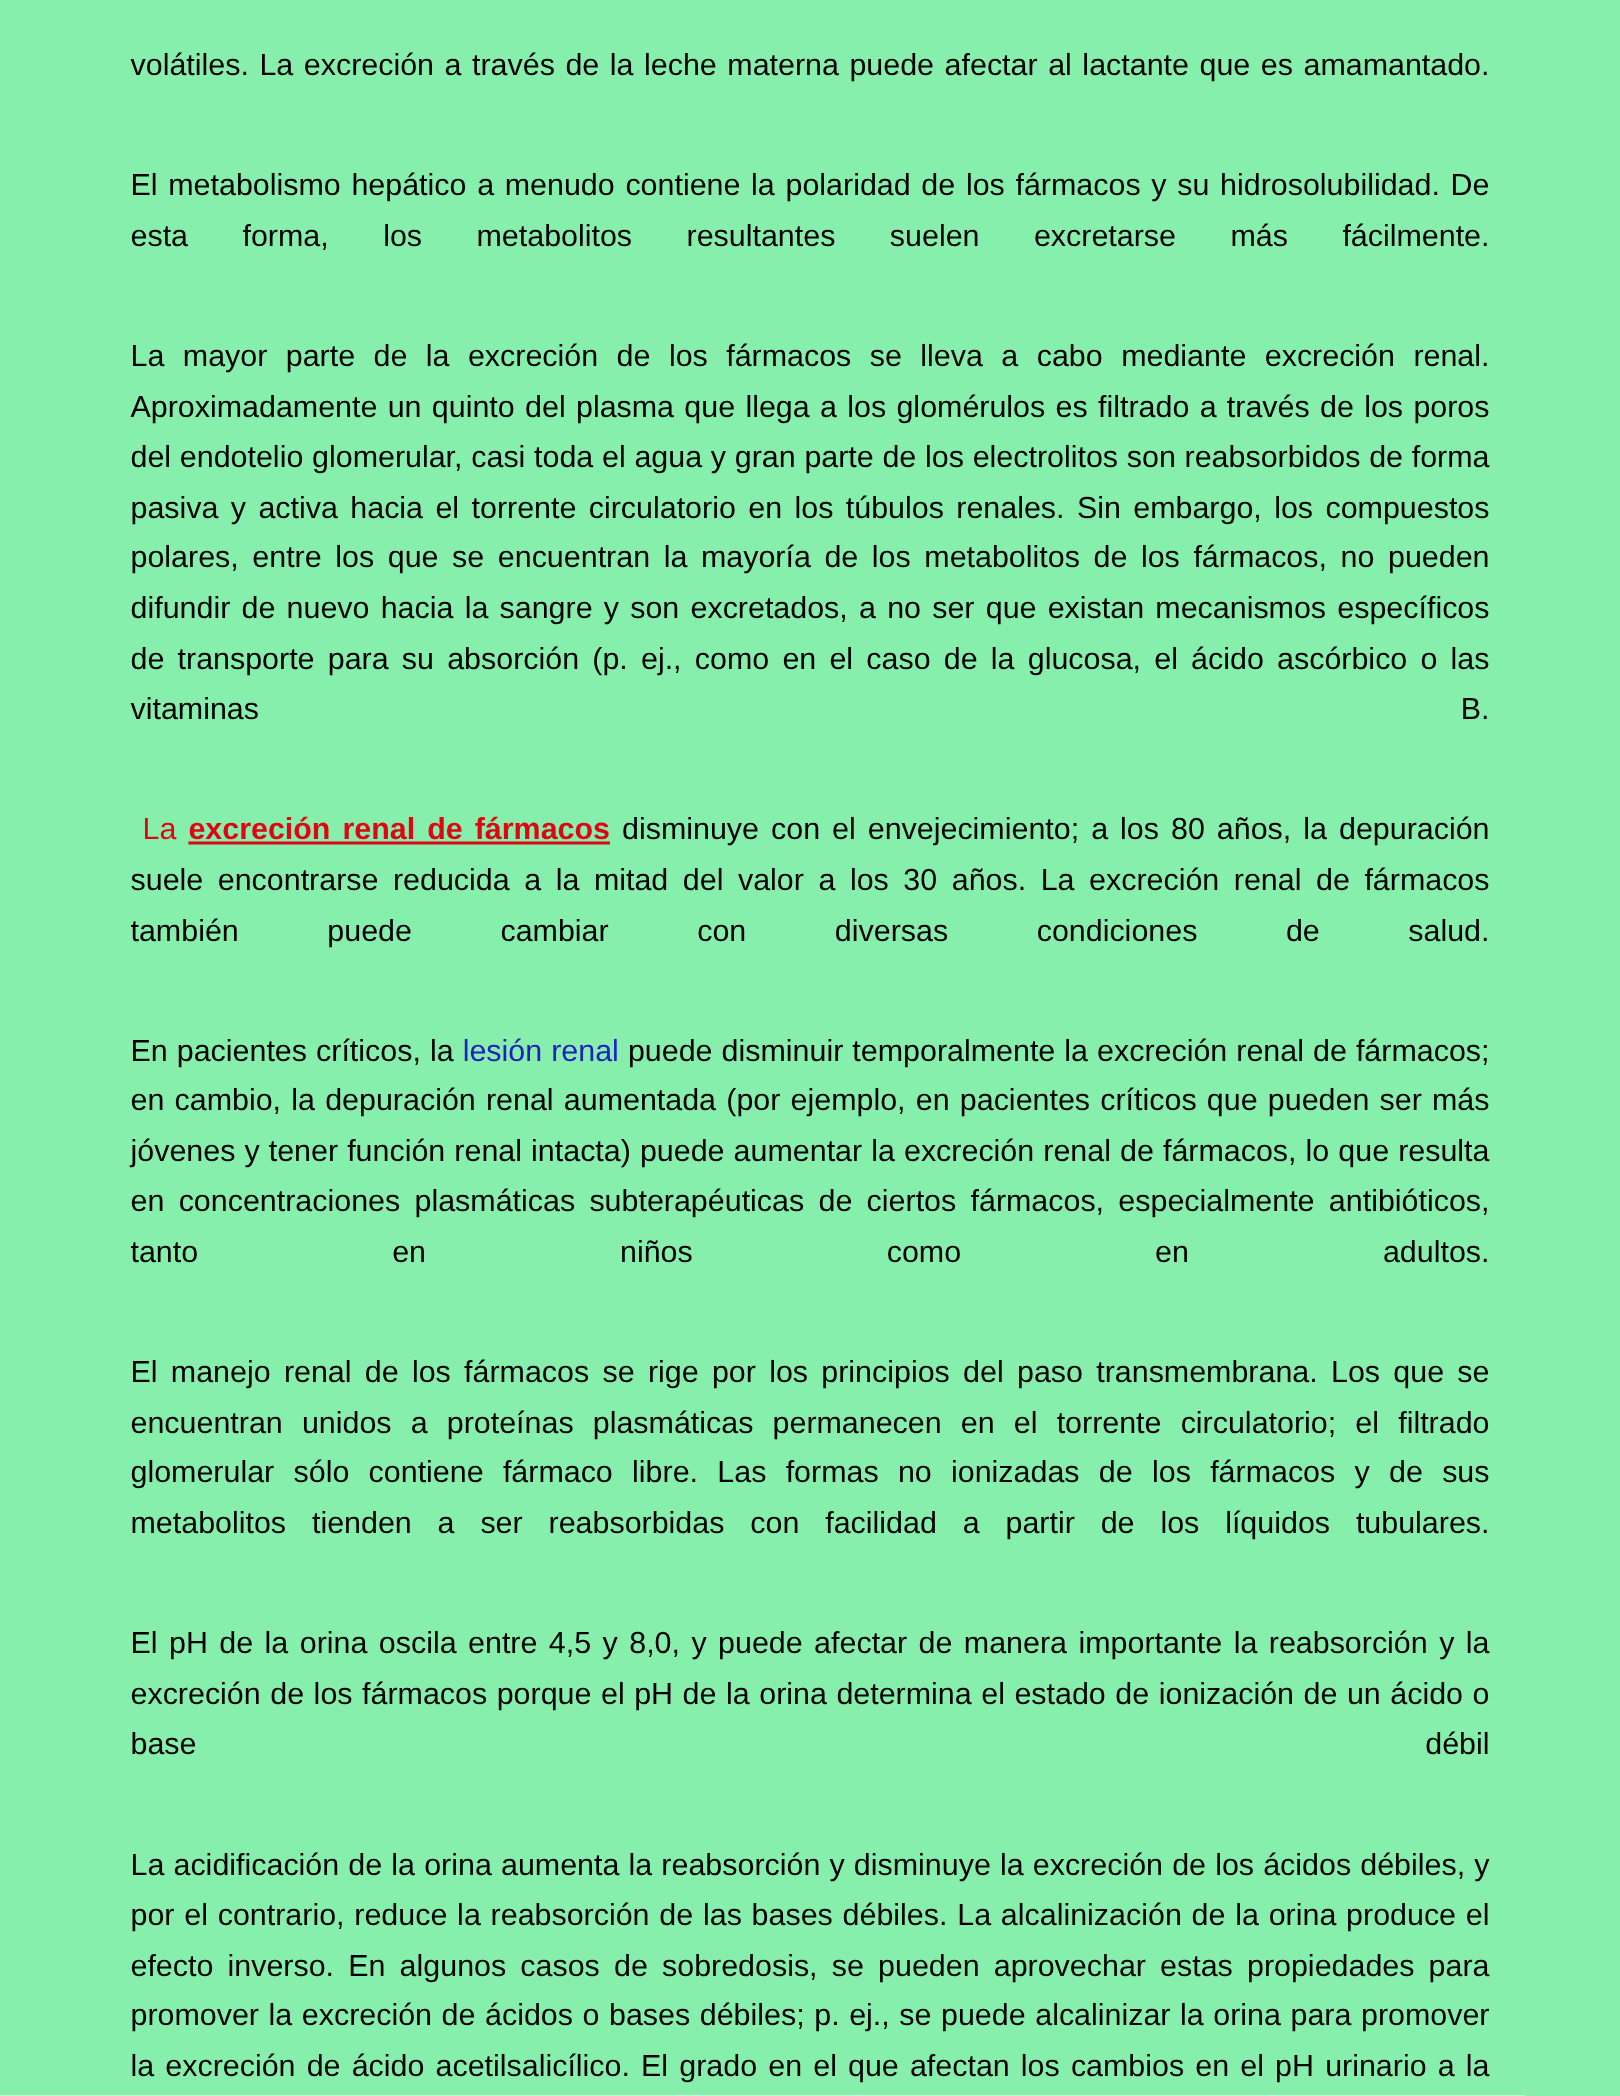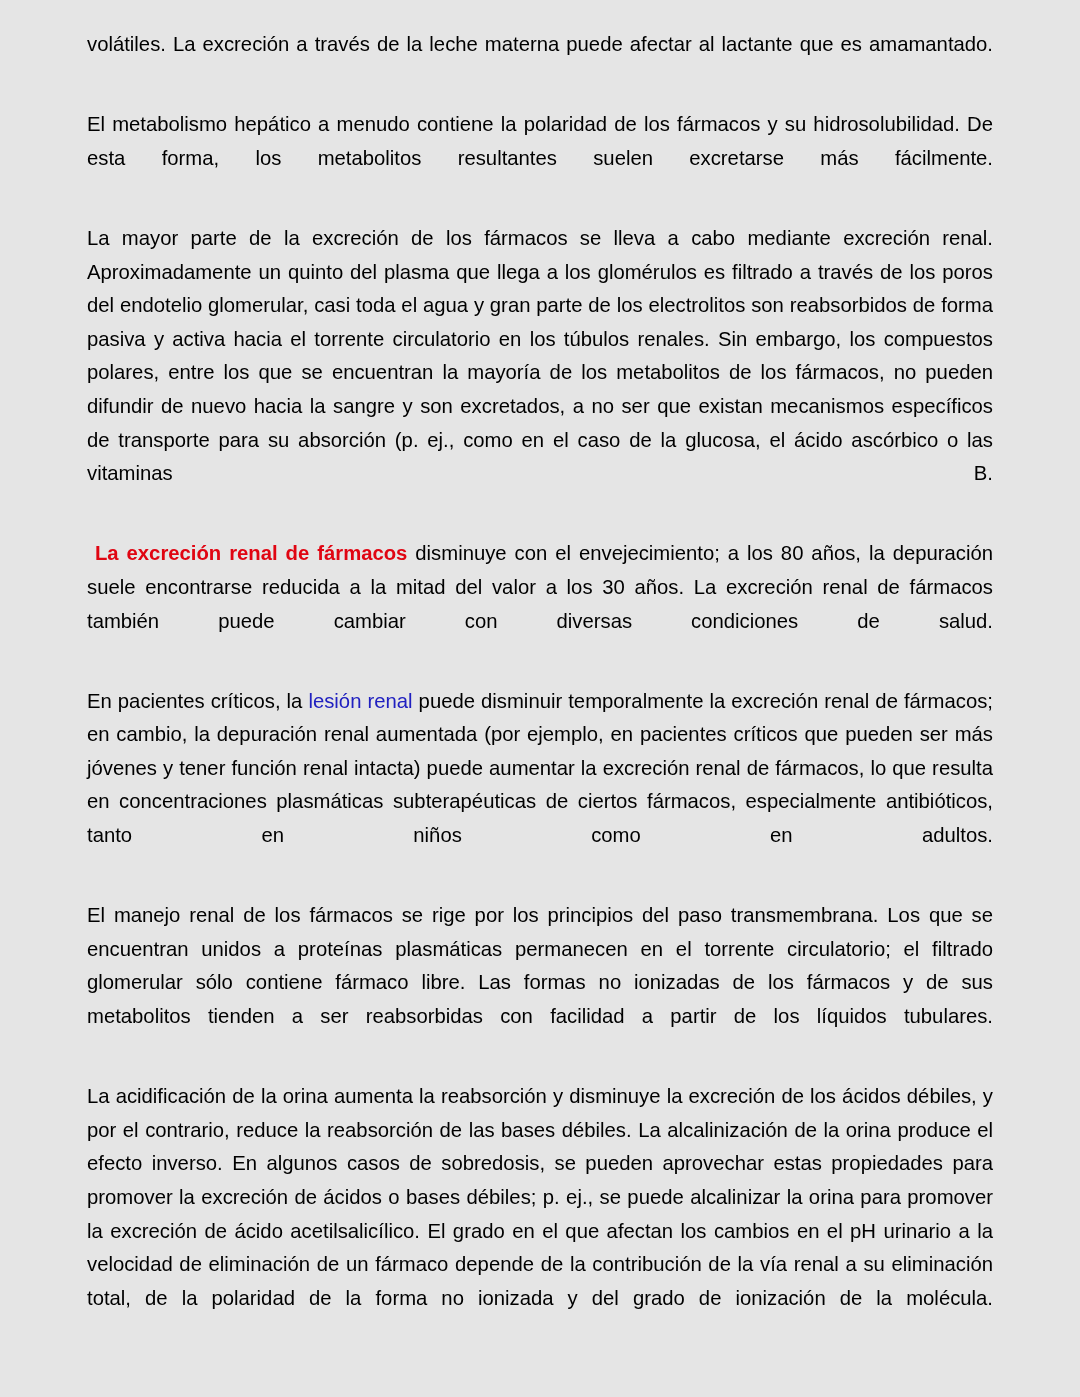"volátiles. La excreción a través" #page { background: #e5e5e5 -> #86efac }
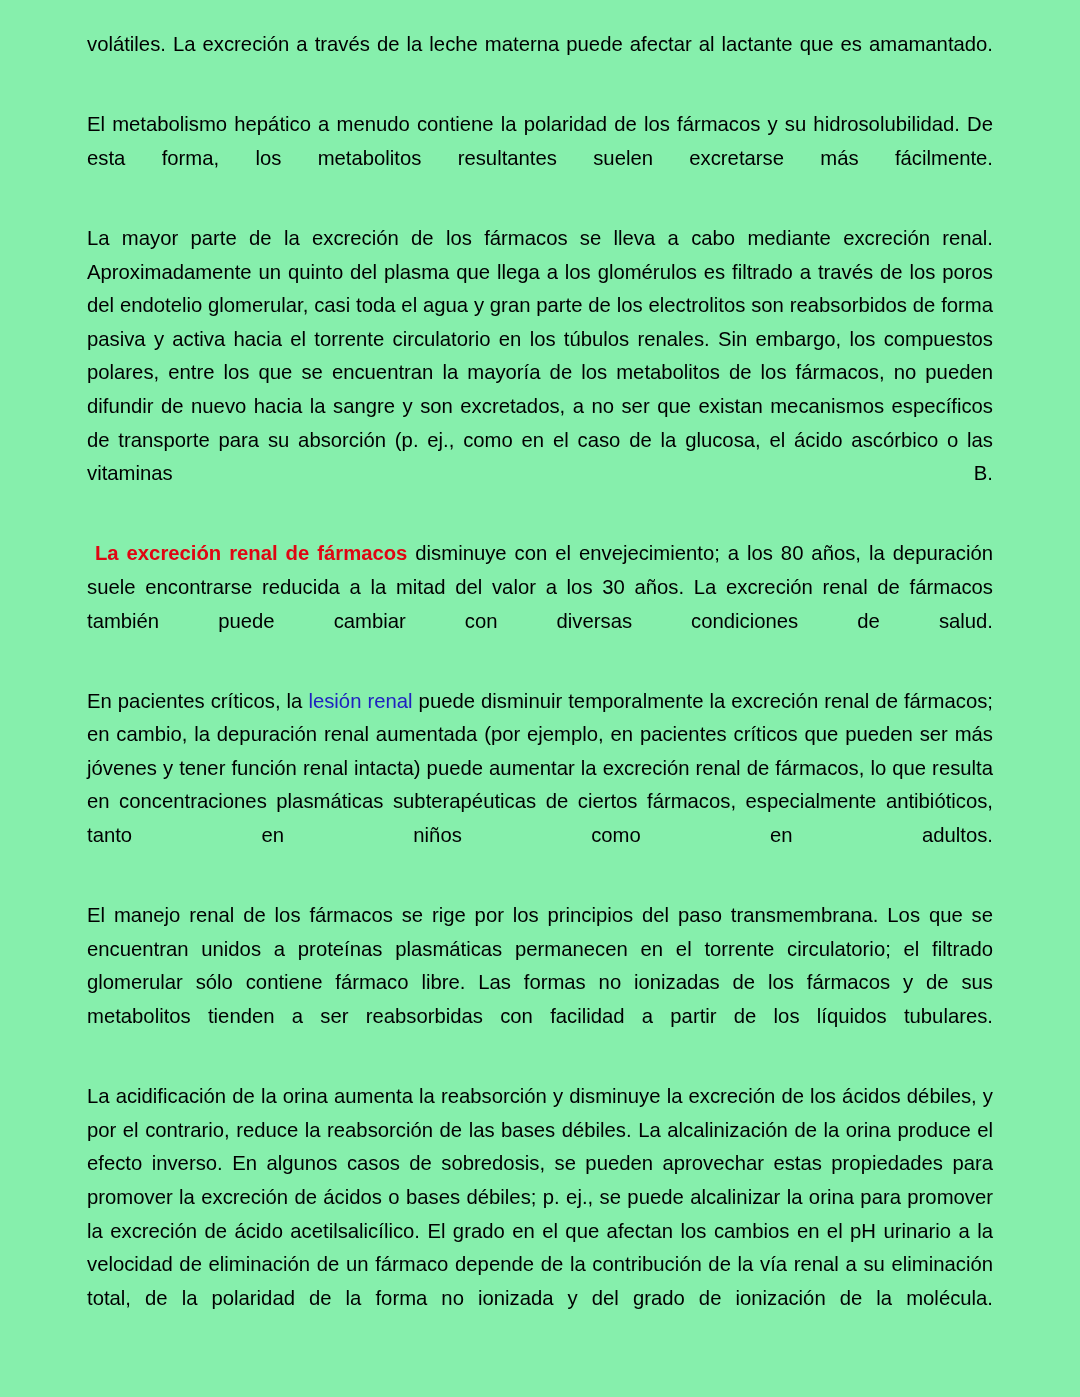"La" .red-head { font-weight: bold -> normal }
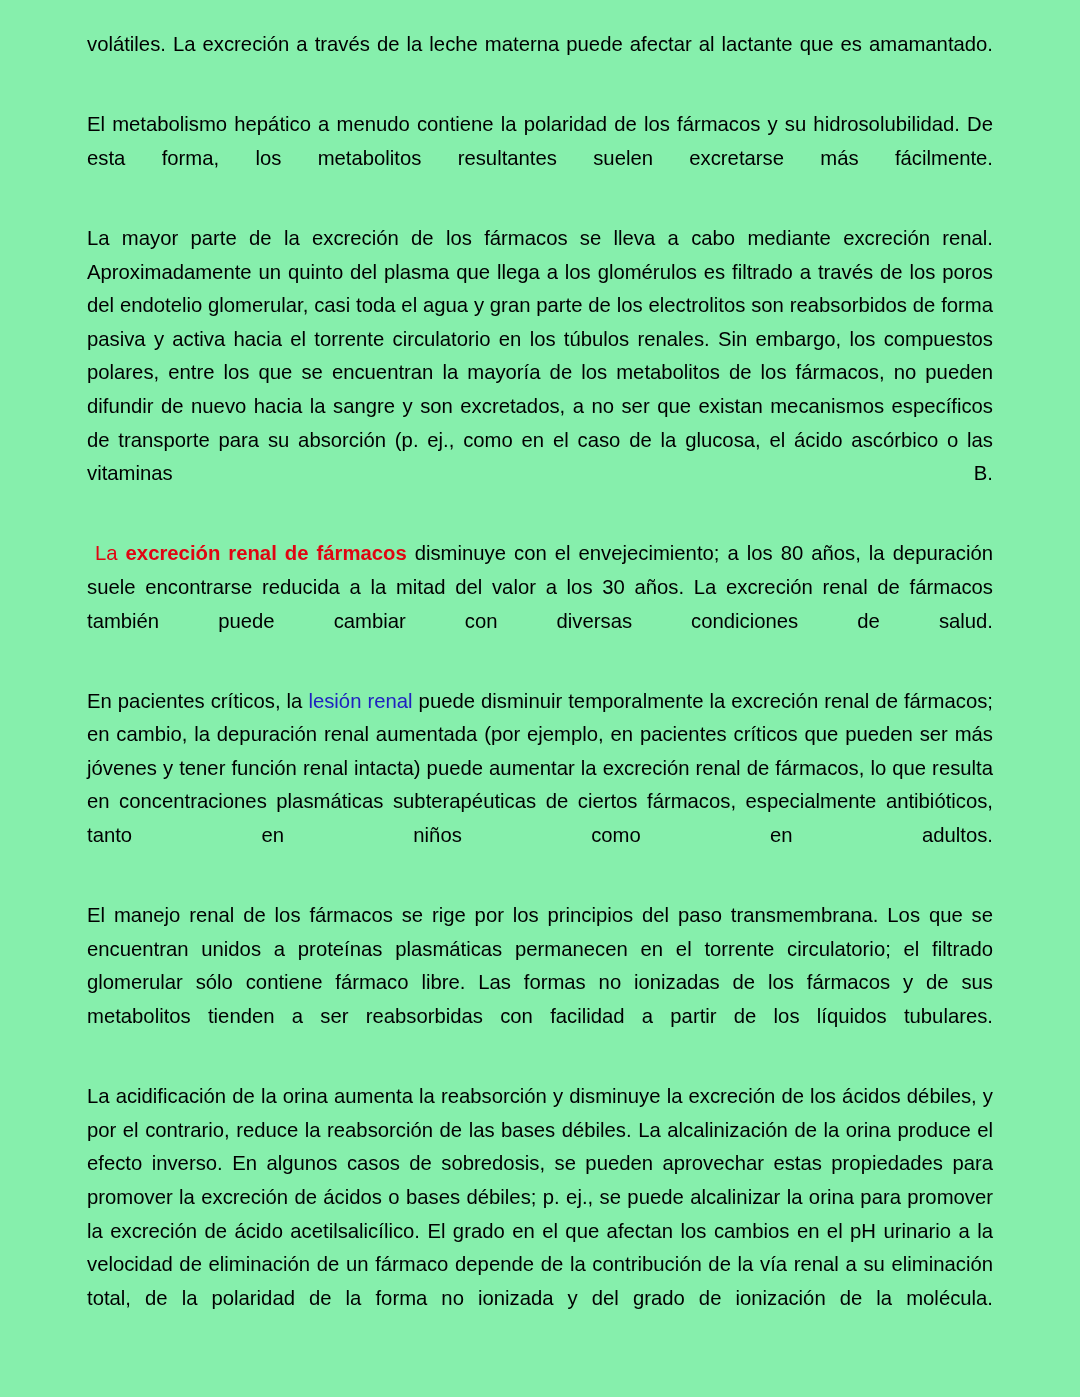"excreción renal de fármacos" .red-head-underline { text-decoration: none -> underline }
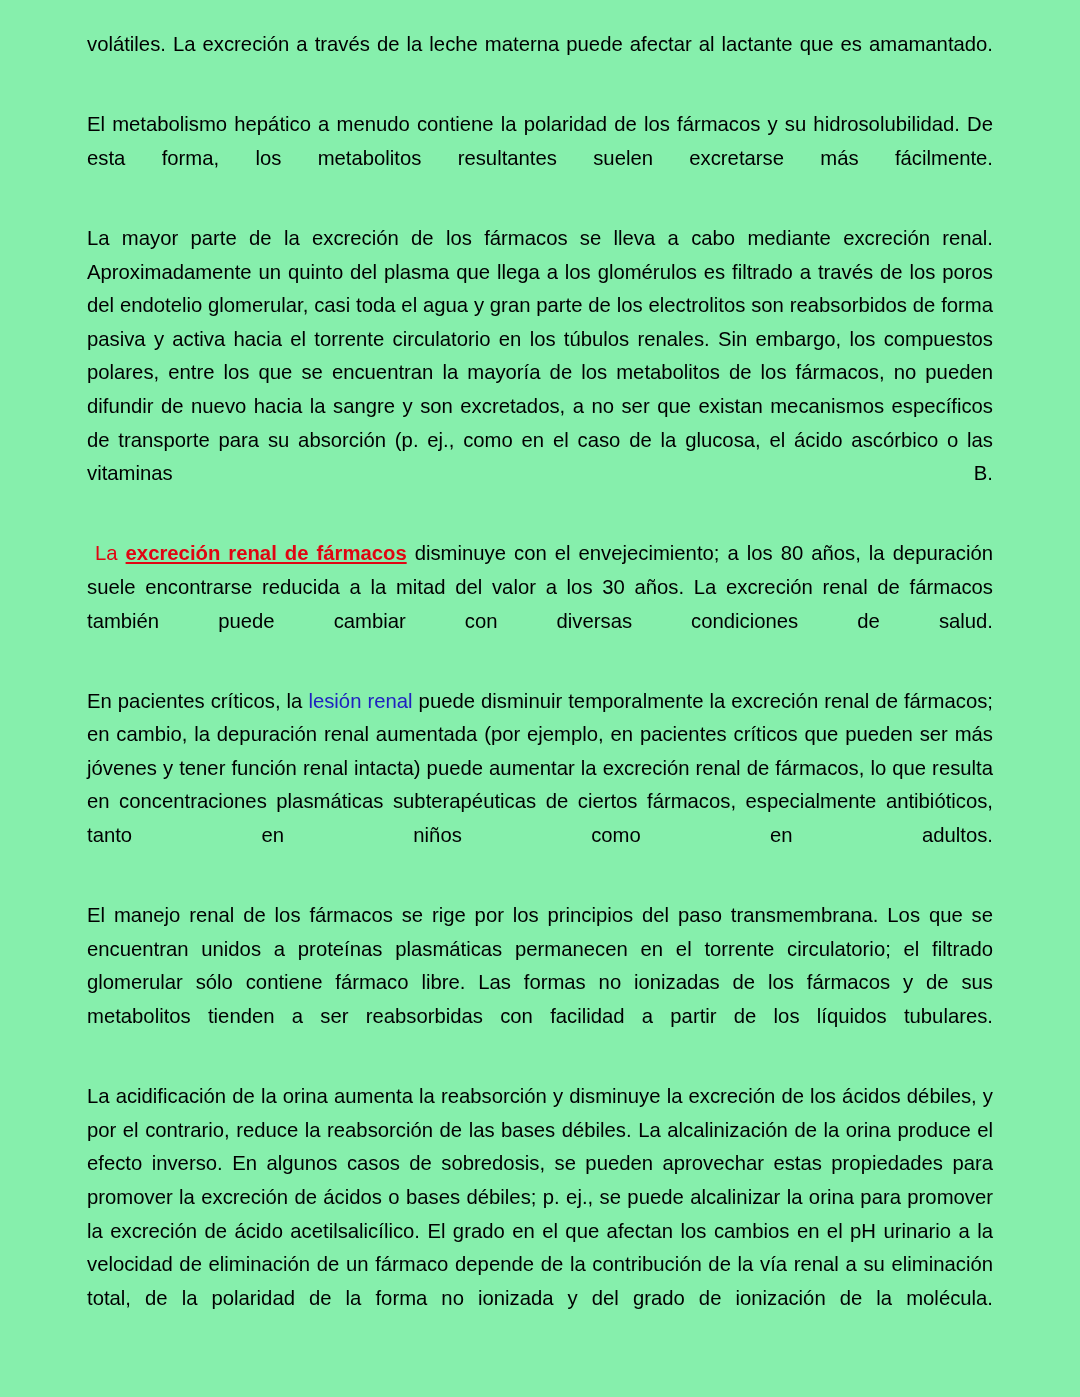"El pH de la orina" p.para { html: none -> <p>El pH de la orina oscila entre 4,5 y 8,0, y puede afectar de manera importante la reabsorción y la excreción de los fármacos porque el pH de la orina determina el estado de ionización de un ácido o base débil</p> }
